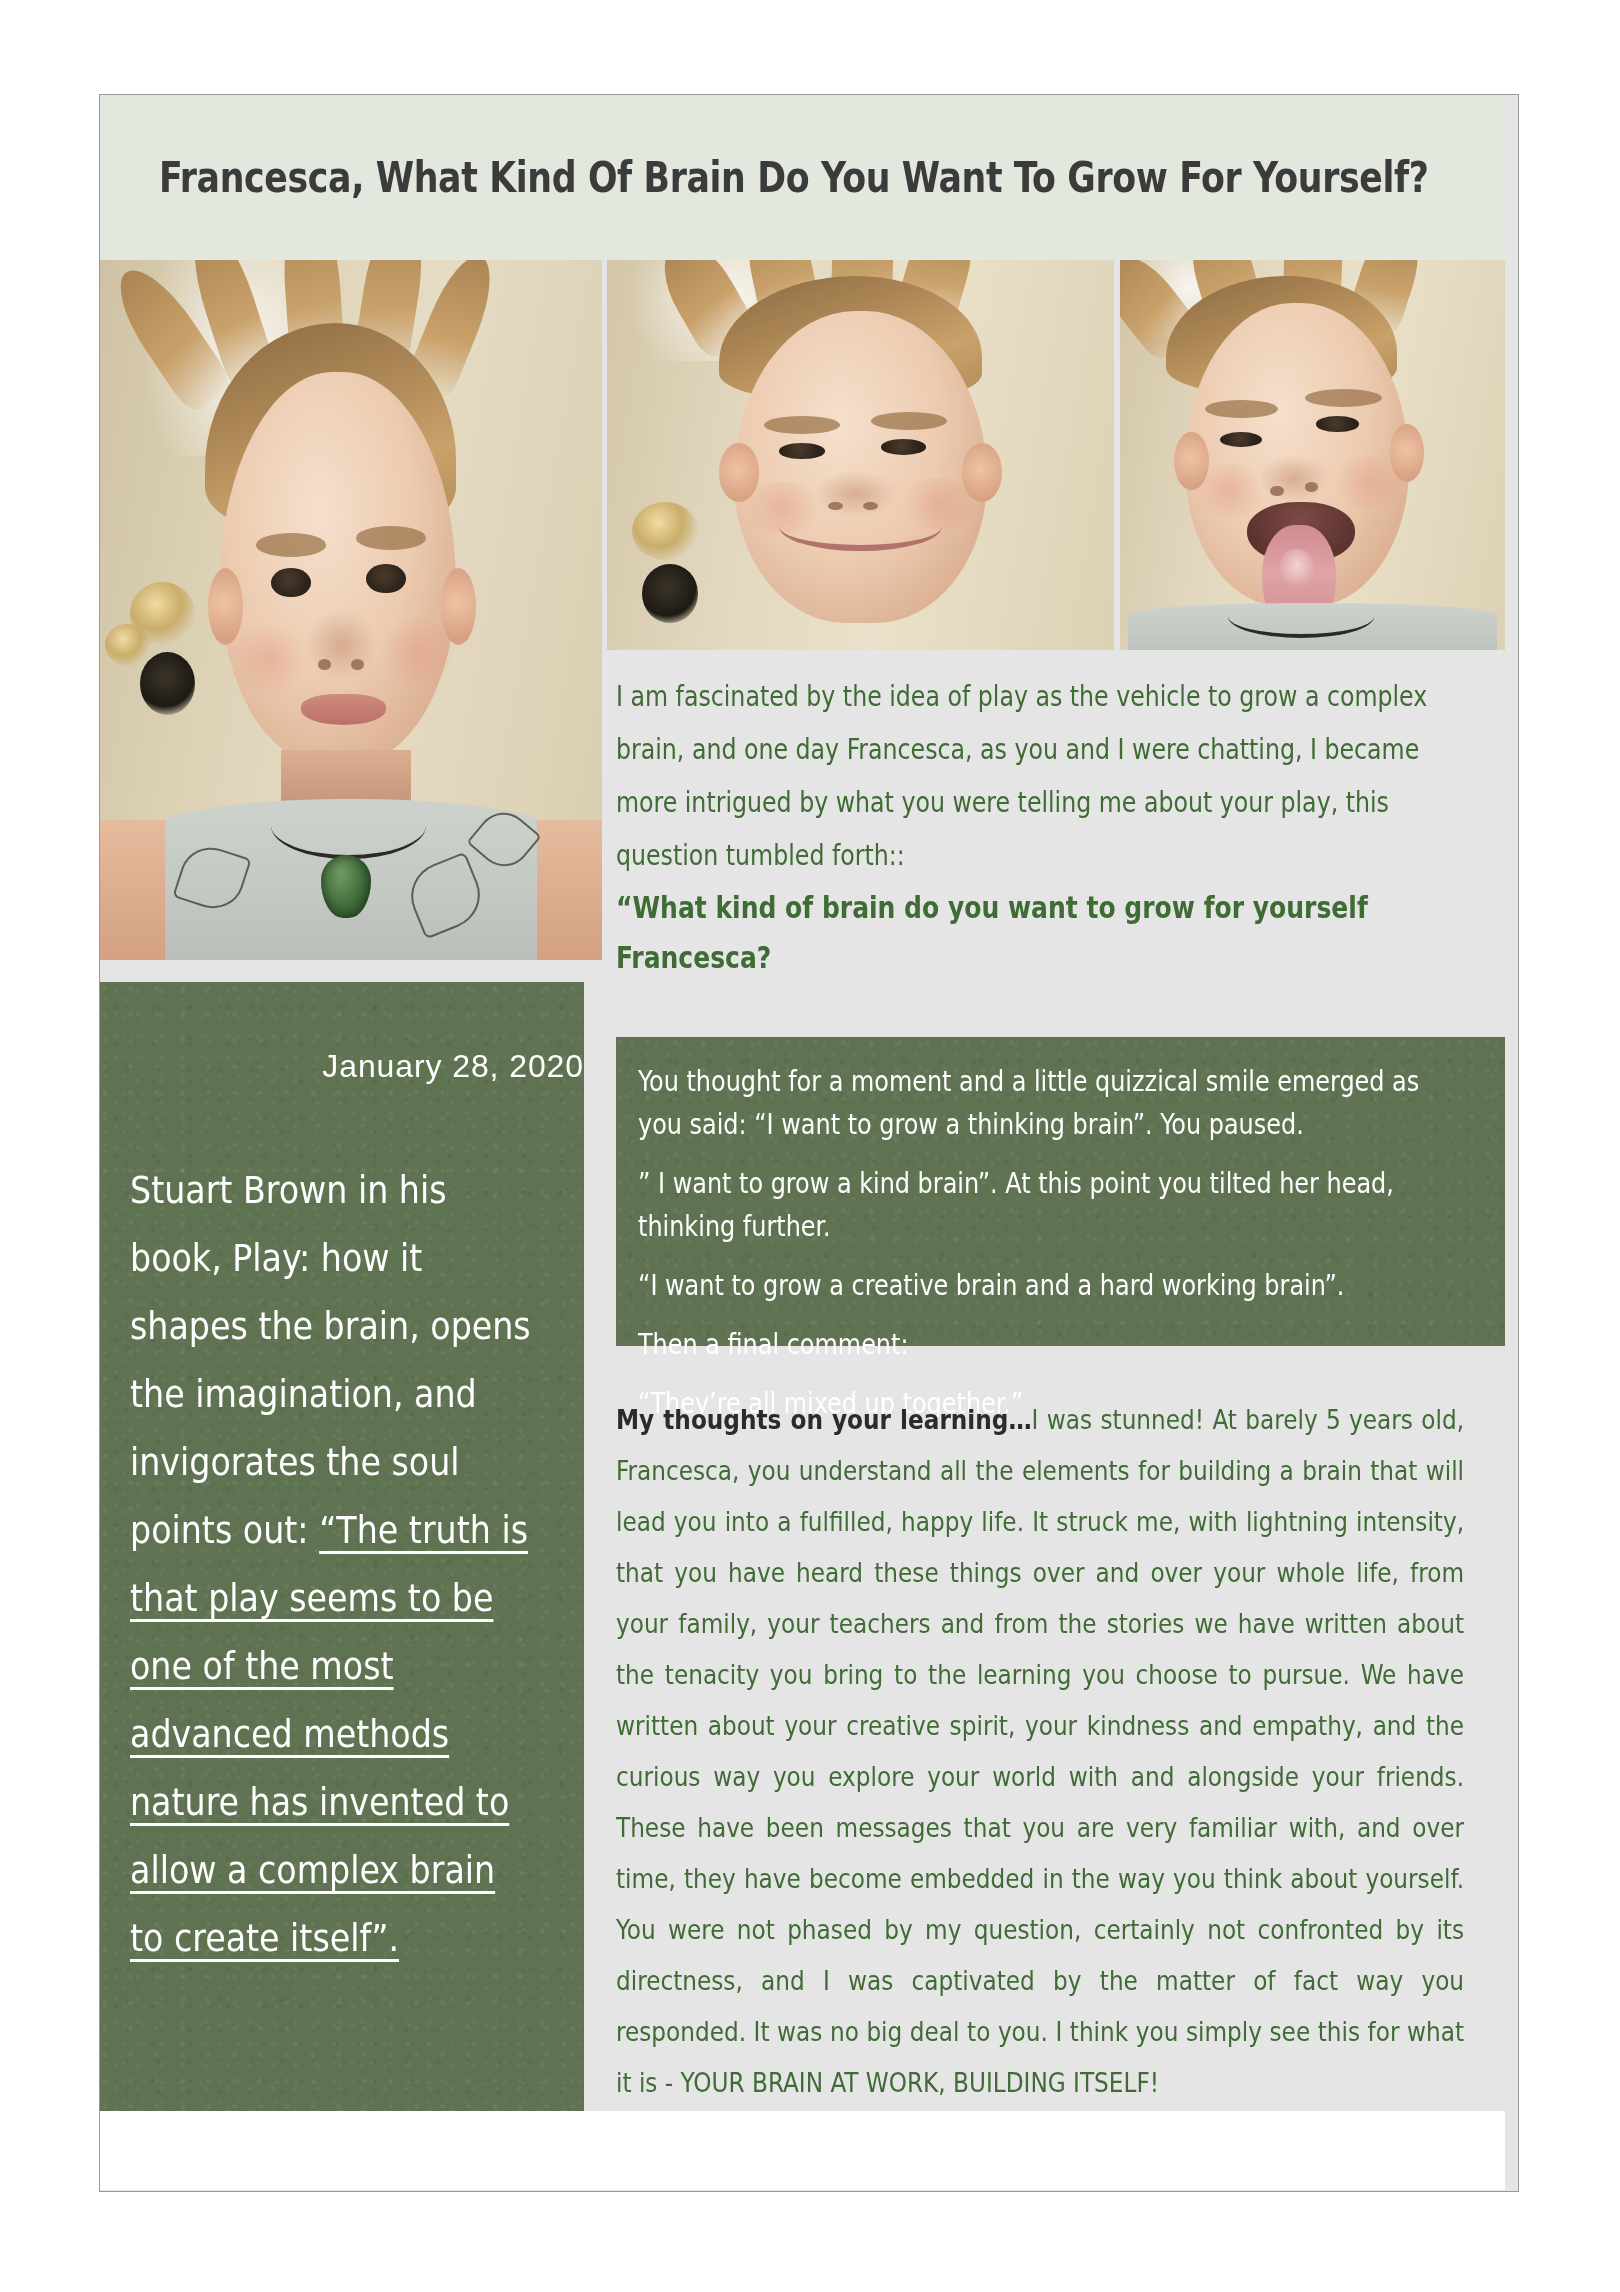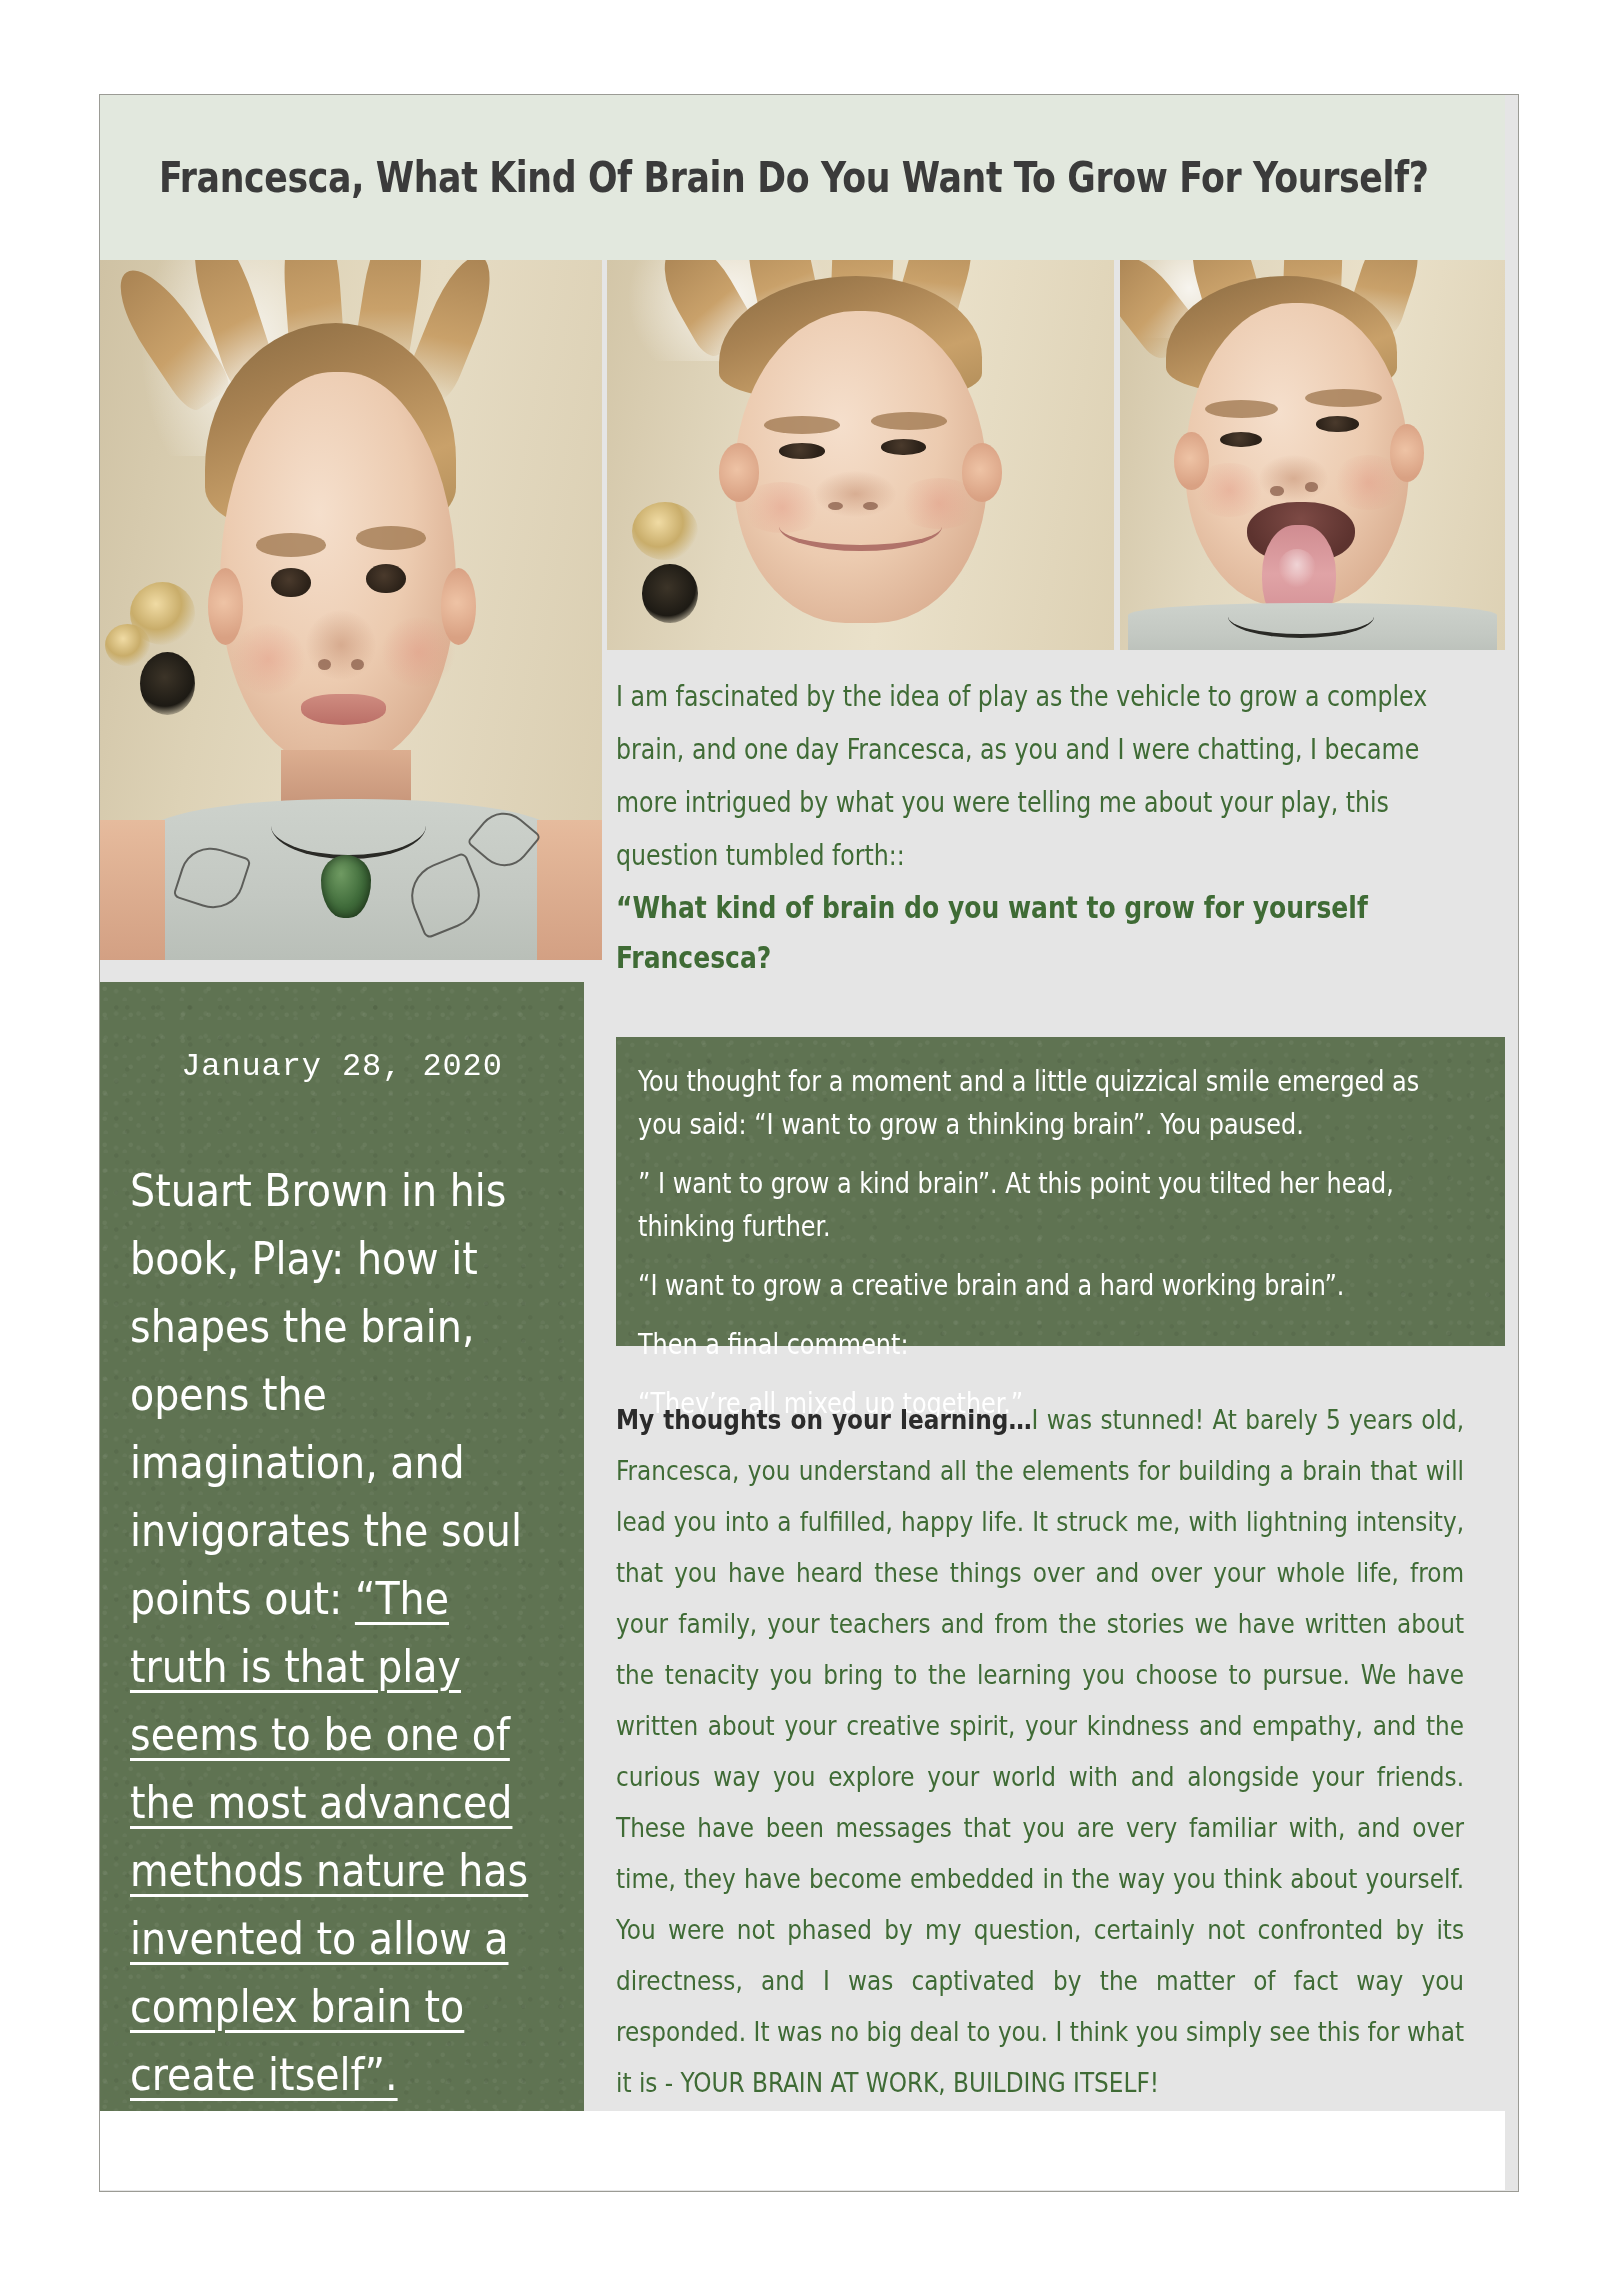"January 28, 2020" #sidebar-date { font-family: Liberation Mono, monospace -> Liberation Sans, sans-serif; text-align: center -> right }
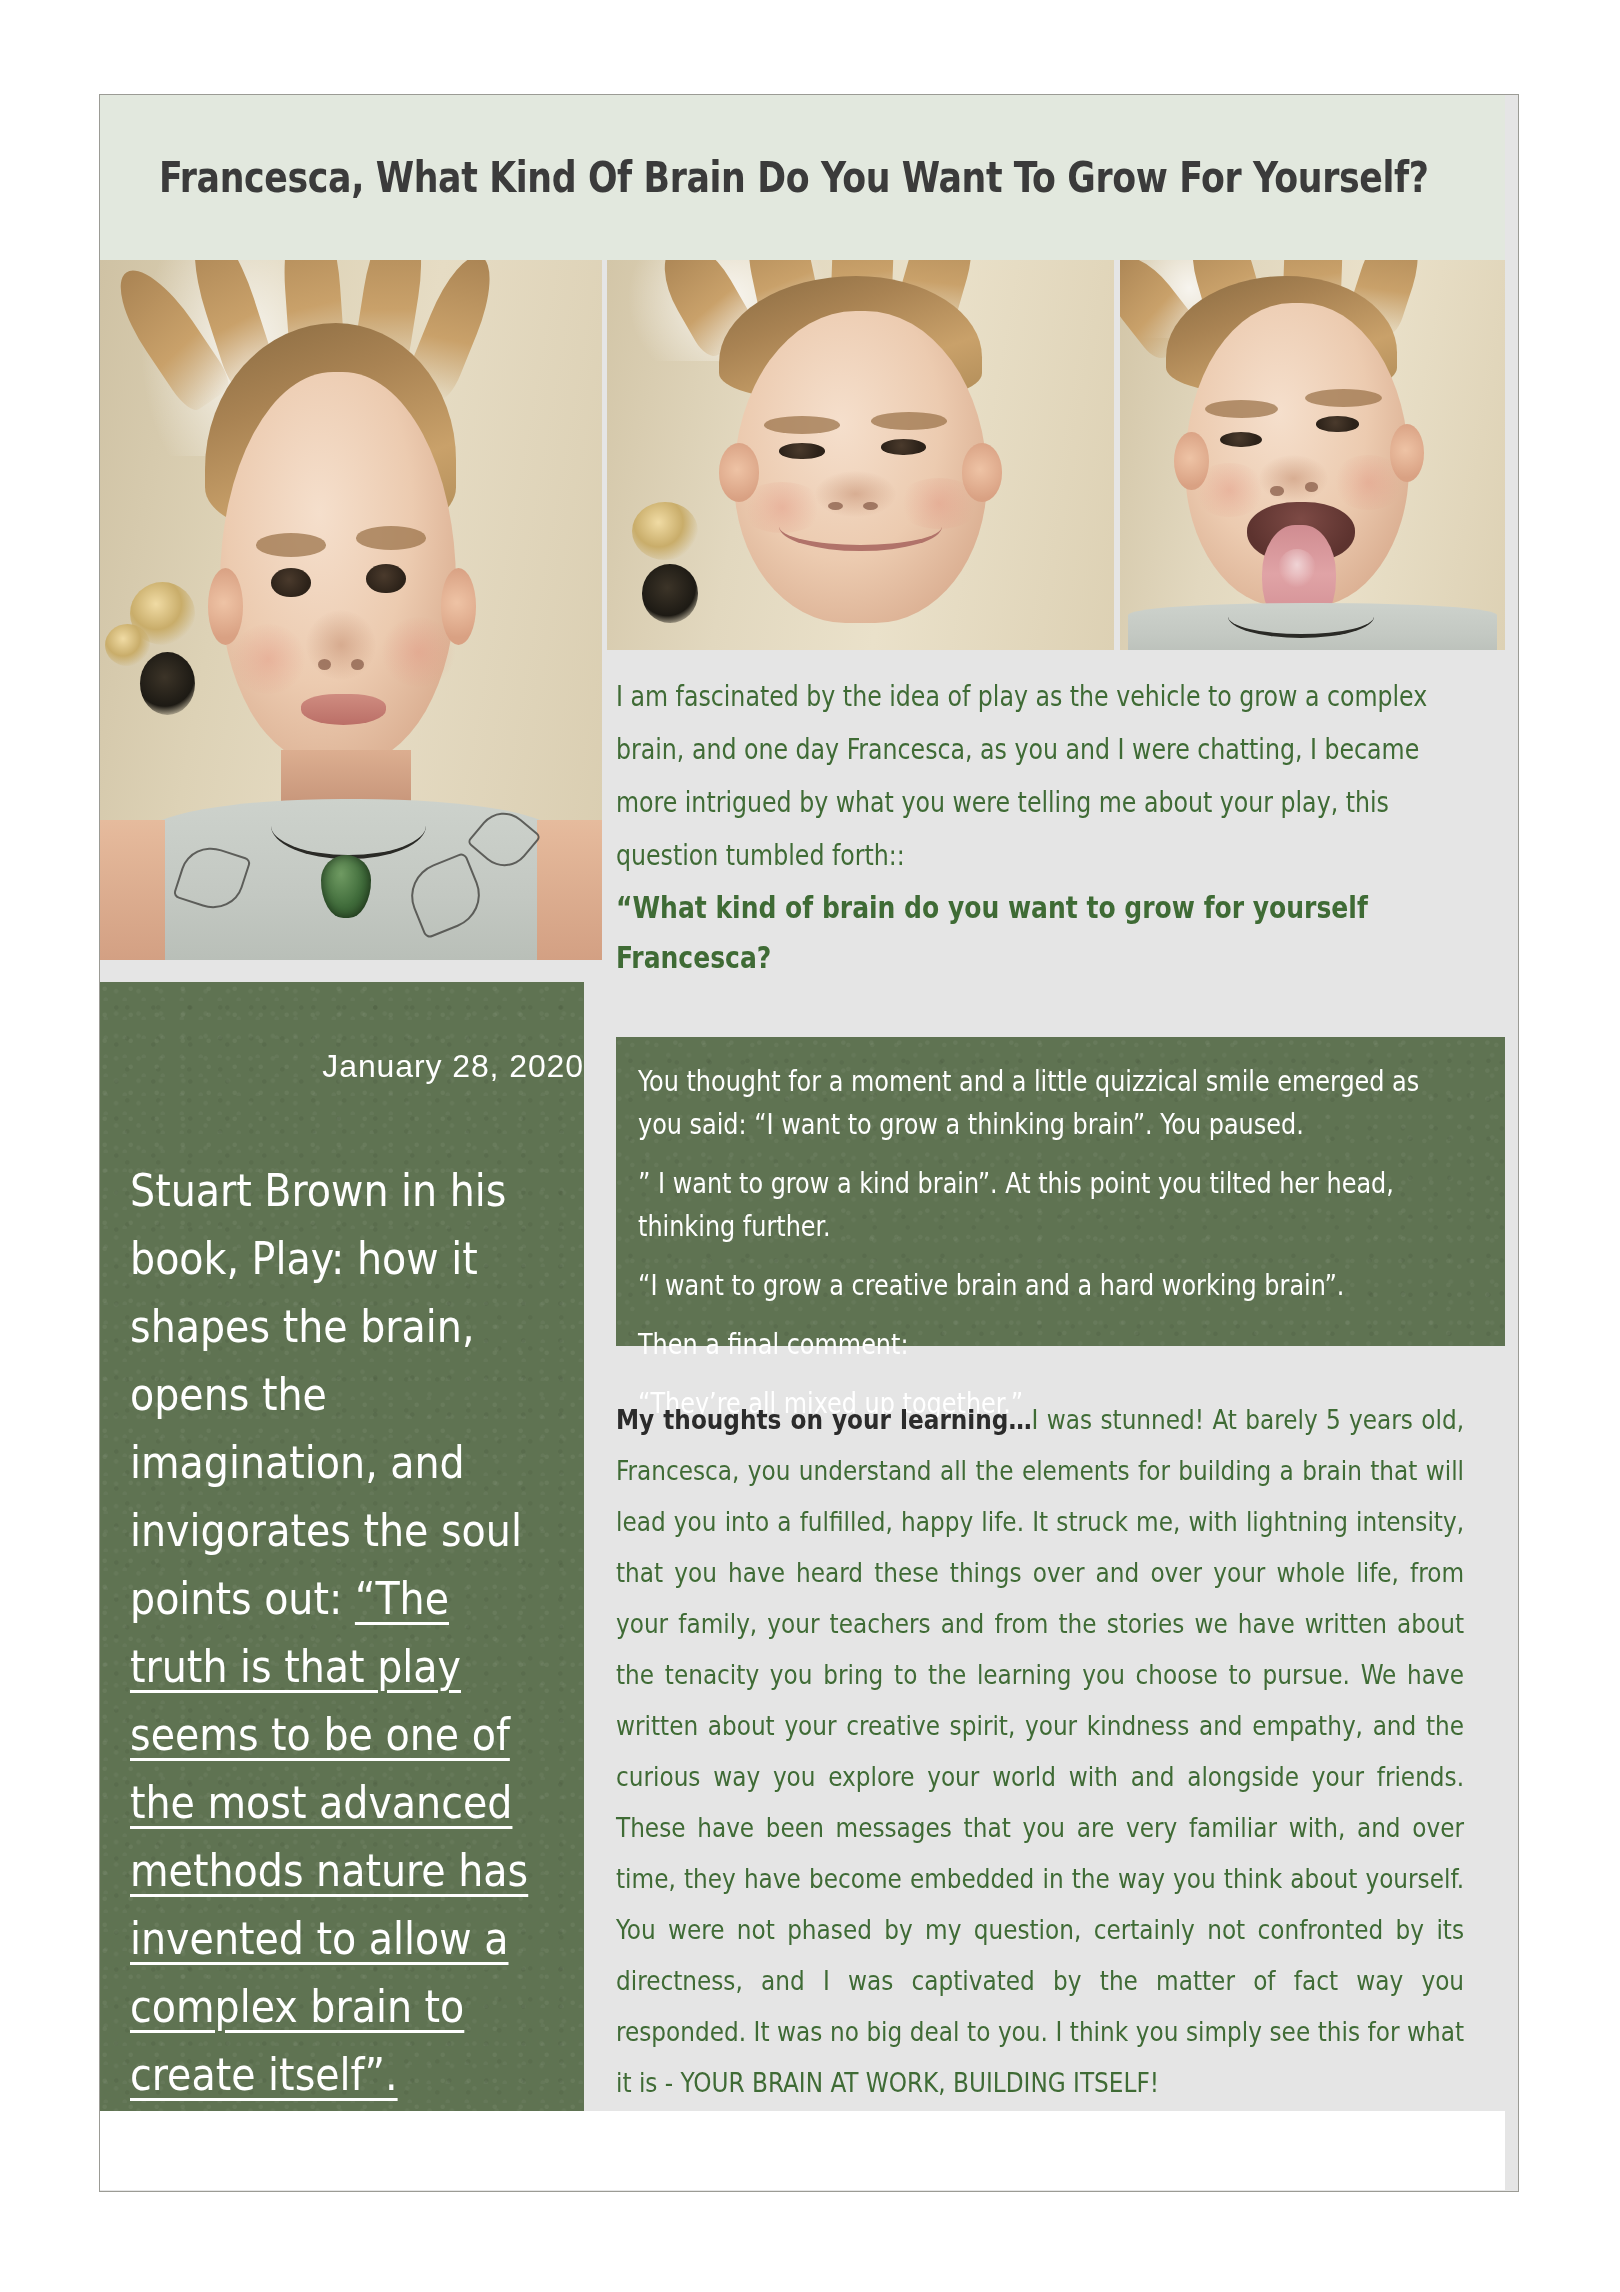"Stuart Brown in his book," #sidebar-quote { font-size: 44px -> 37px }
